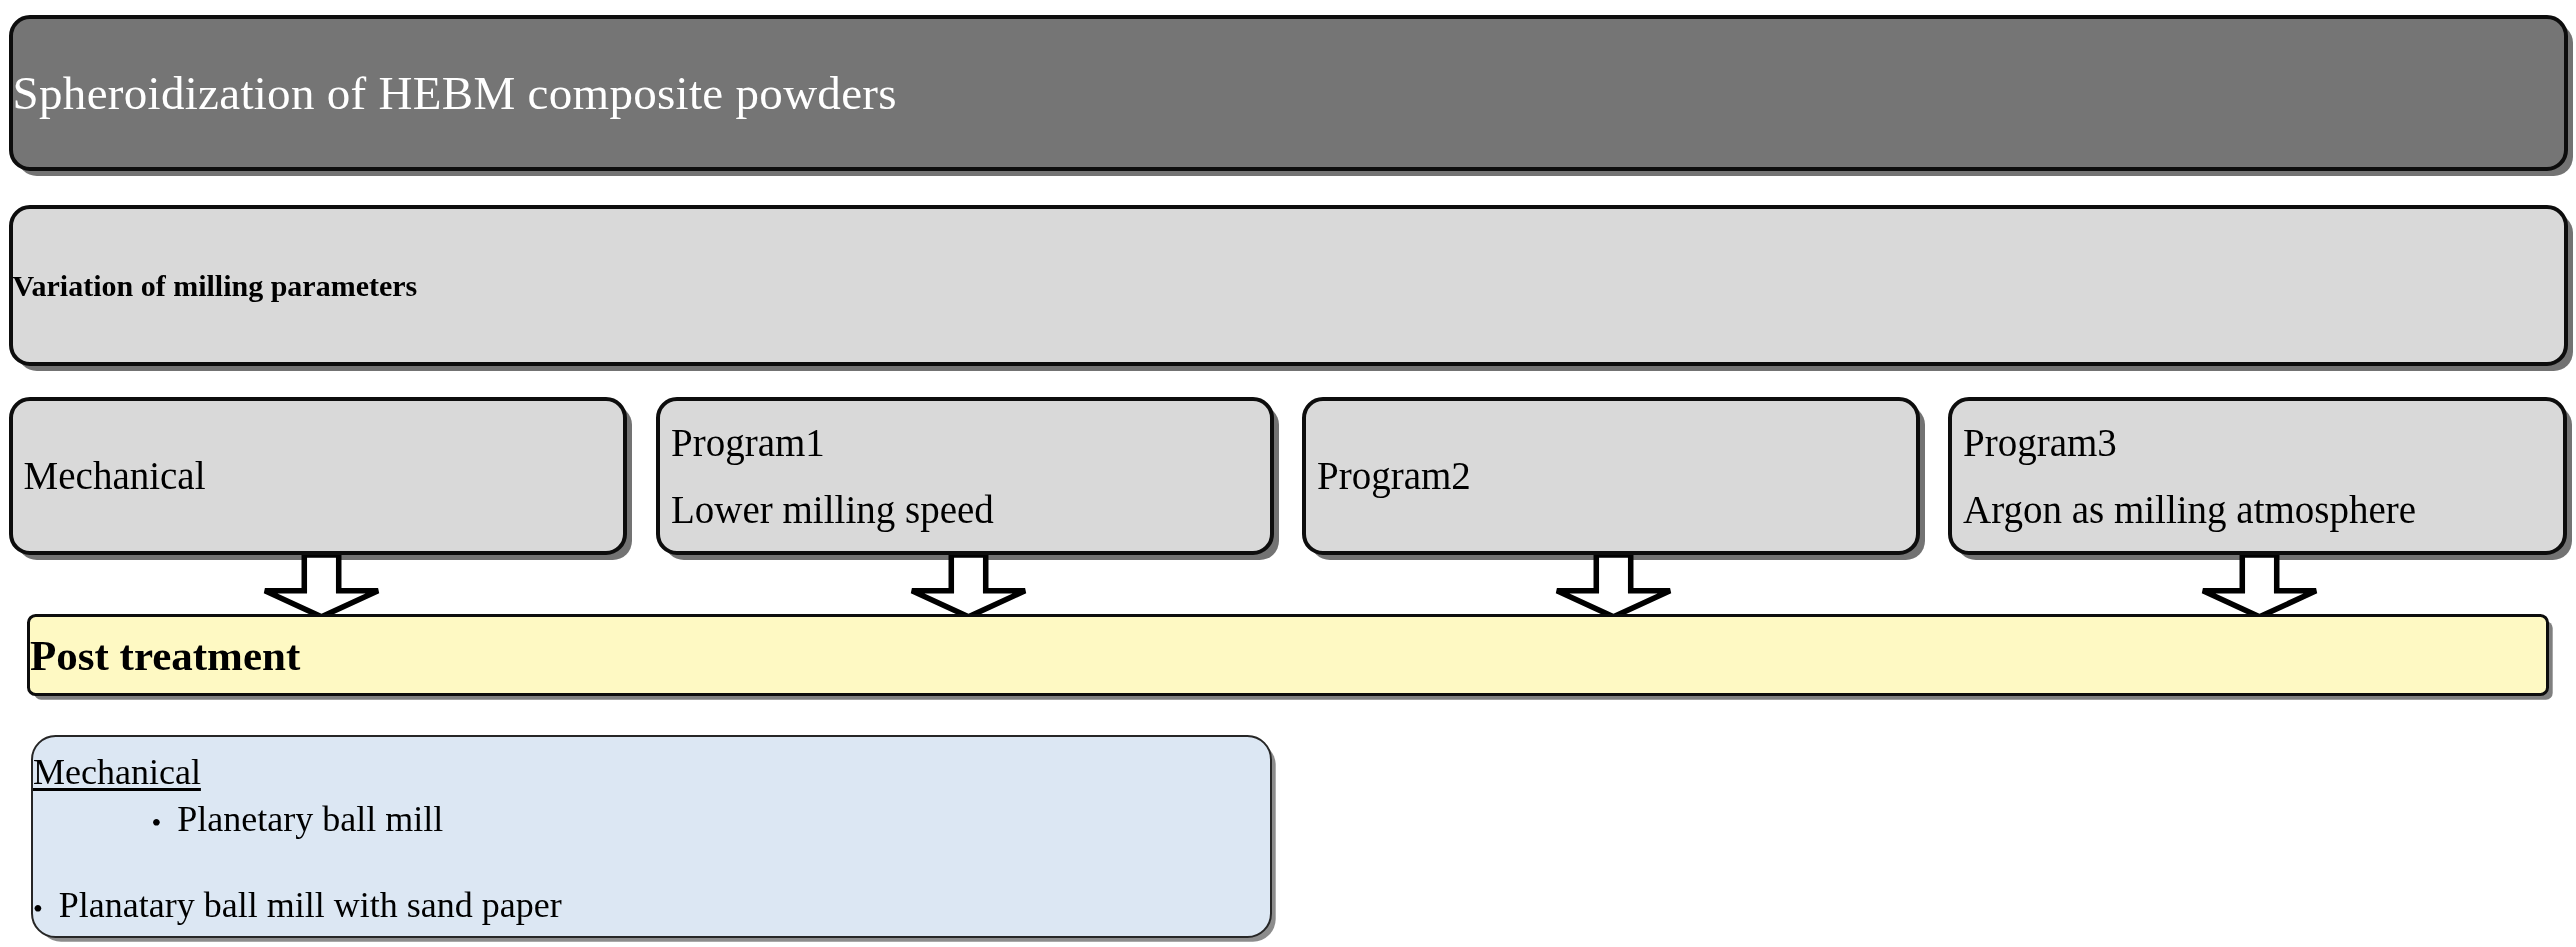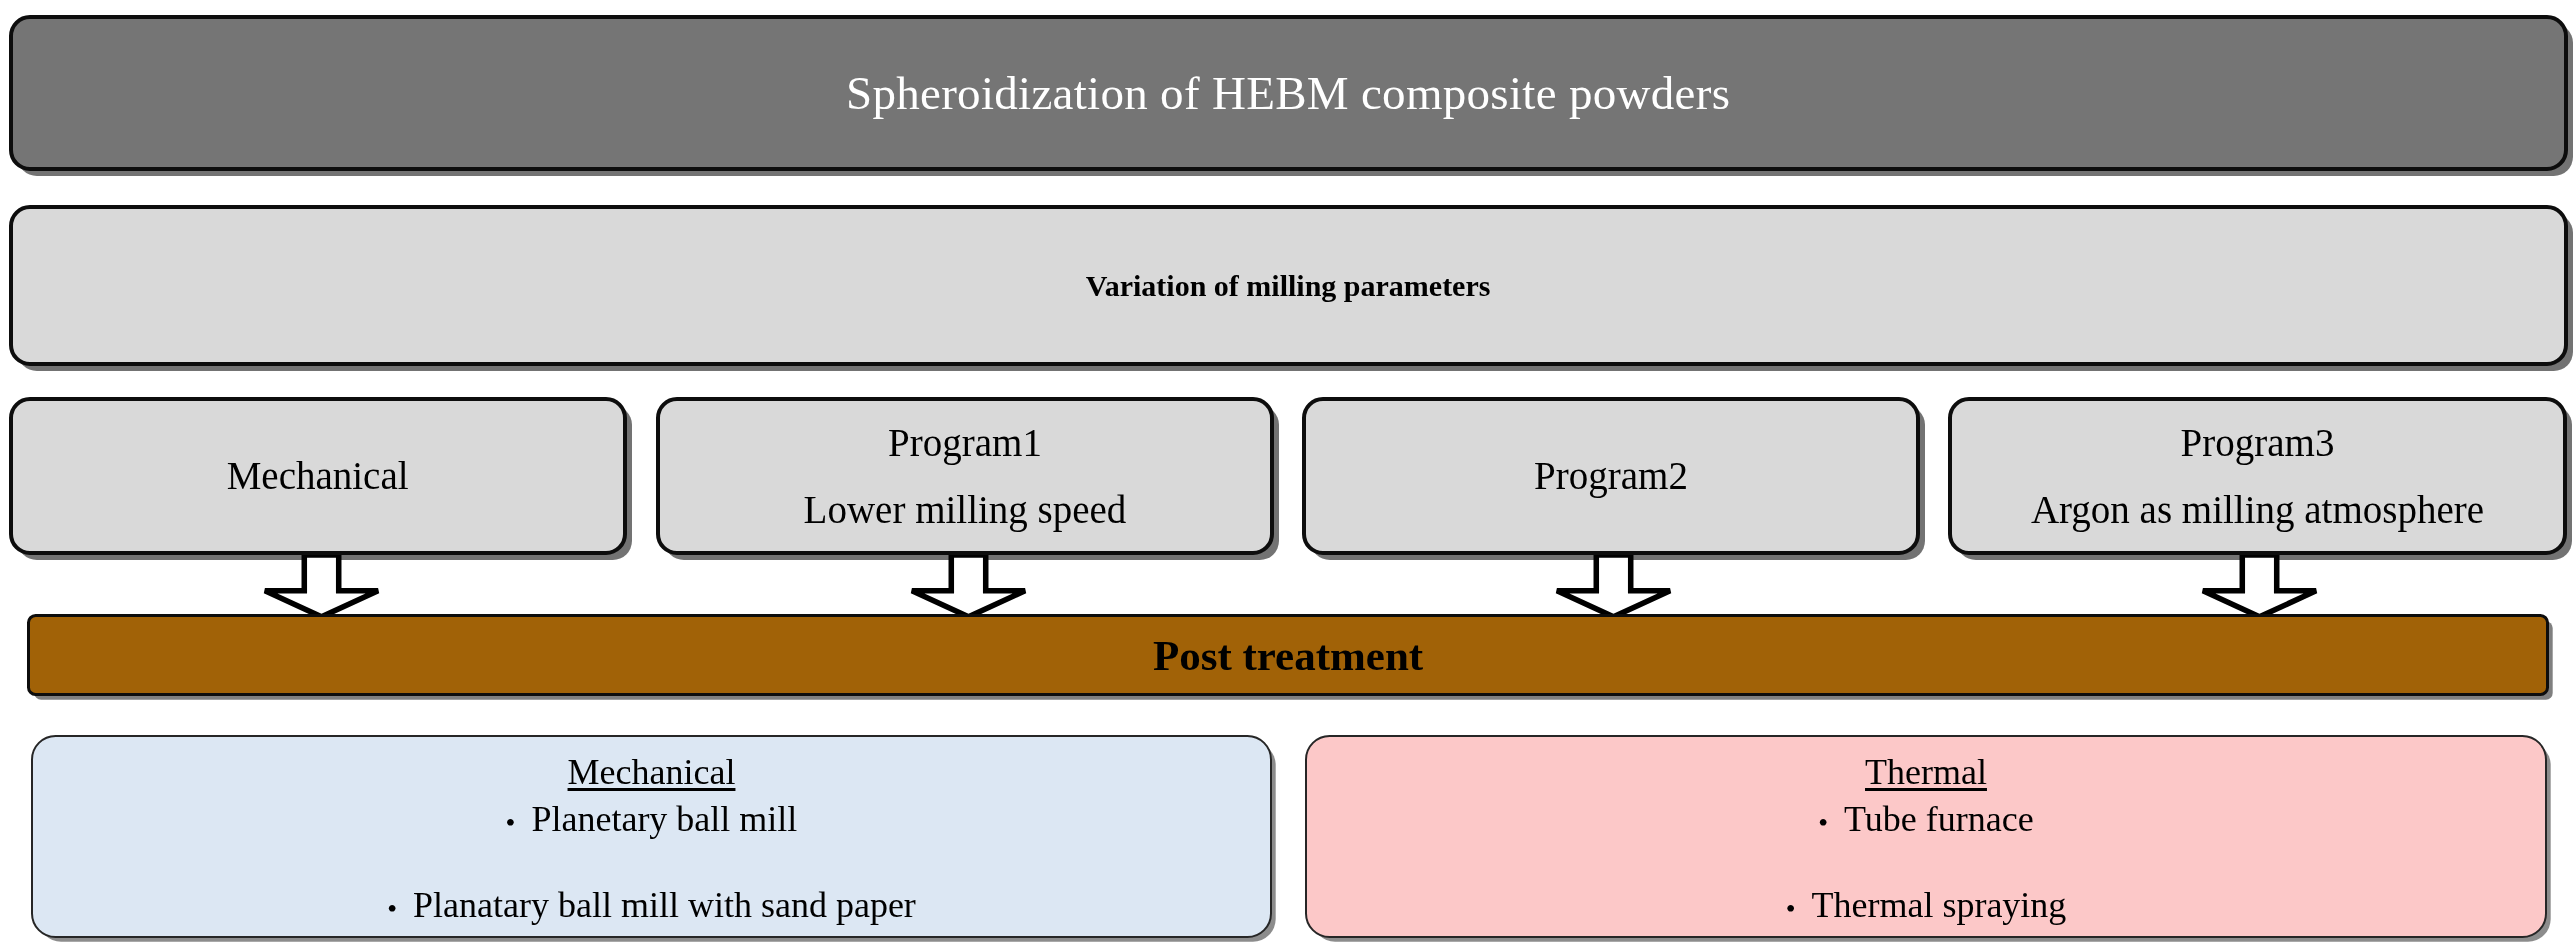"Spheroidization of HEBM composite" .box { align-items: center -> flex-start }
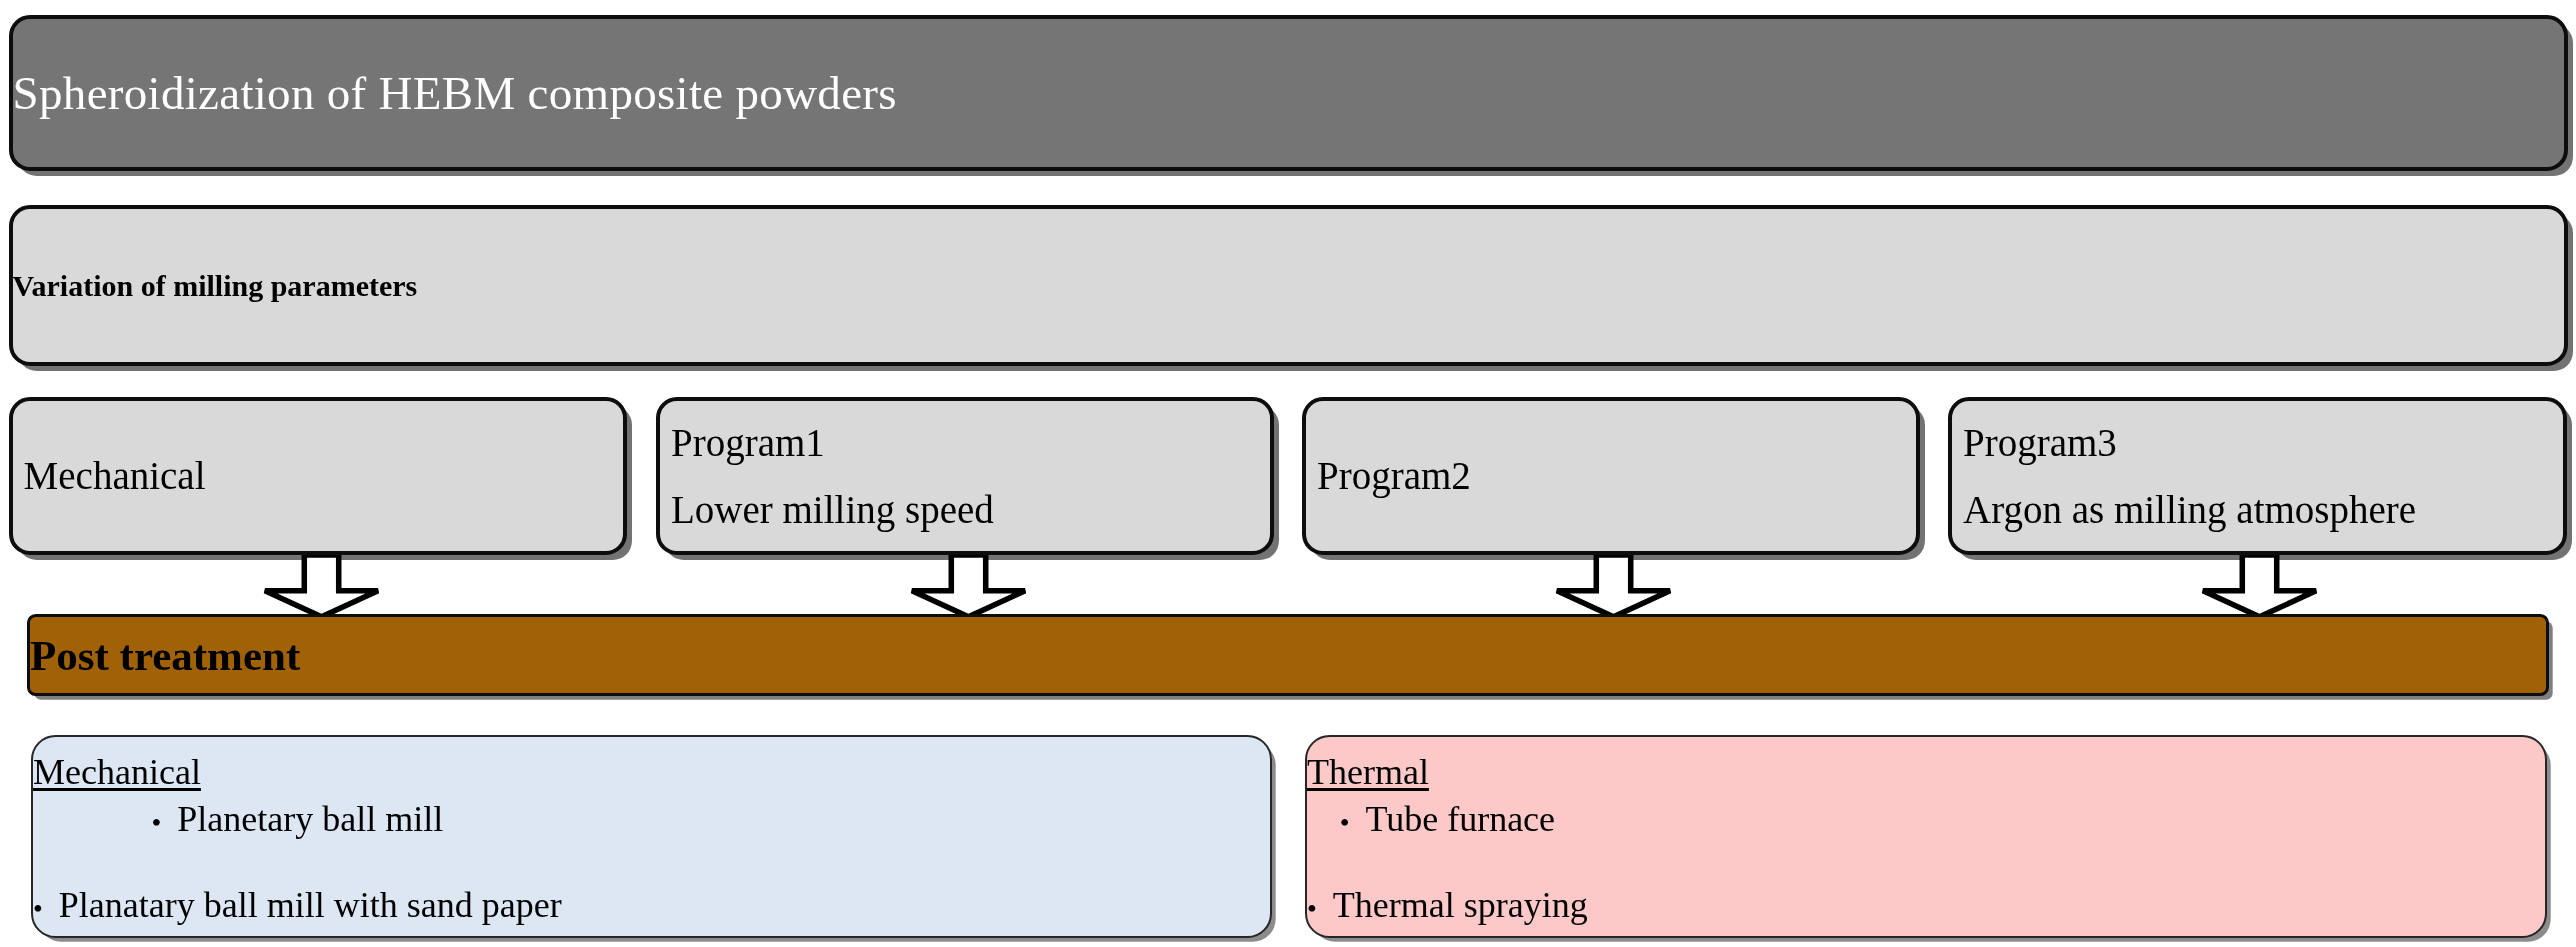"Post treatment" #post-treatment-bar { background: #a16207 -> #fef9c3 }
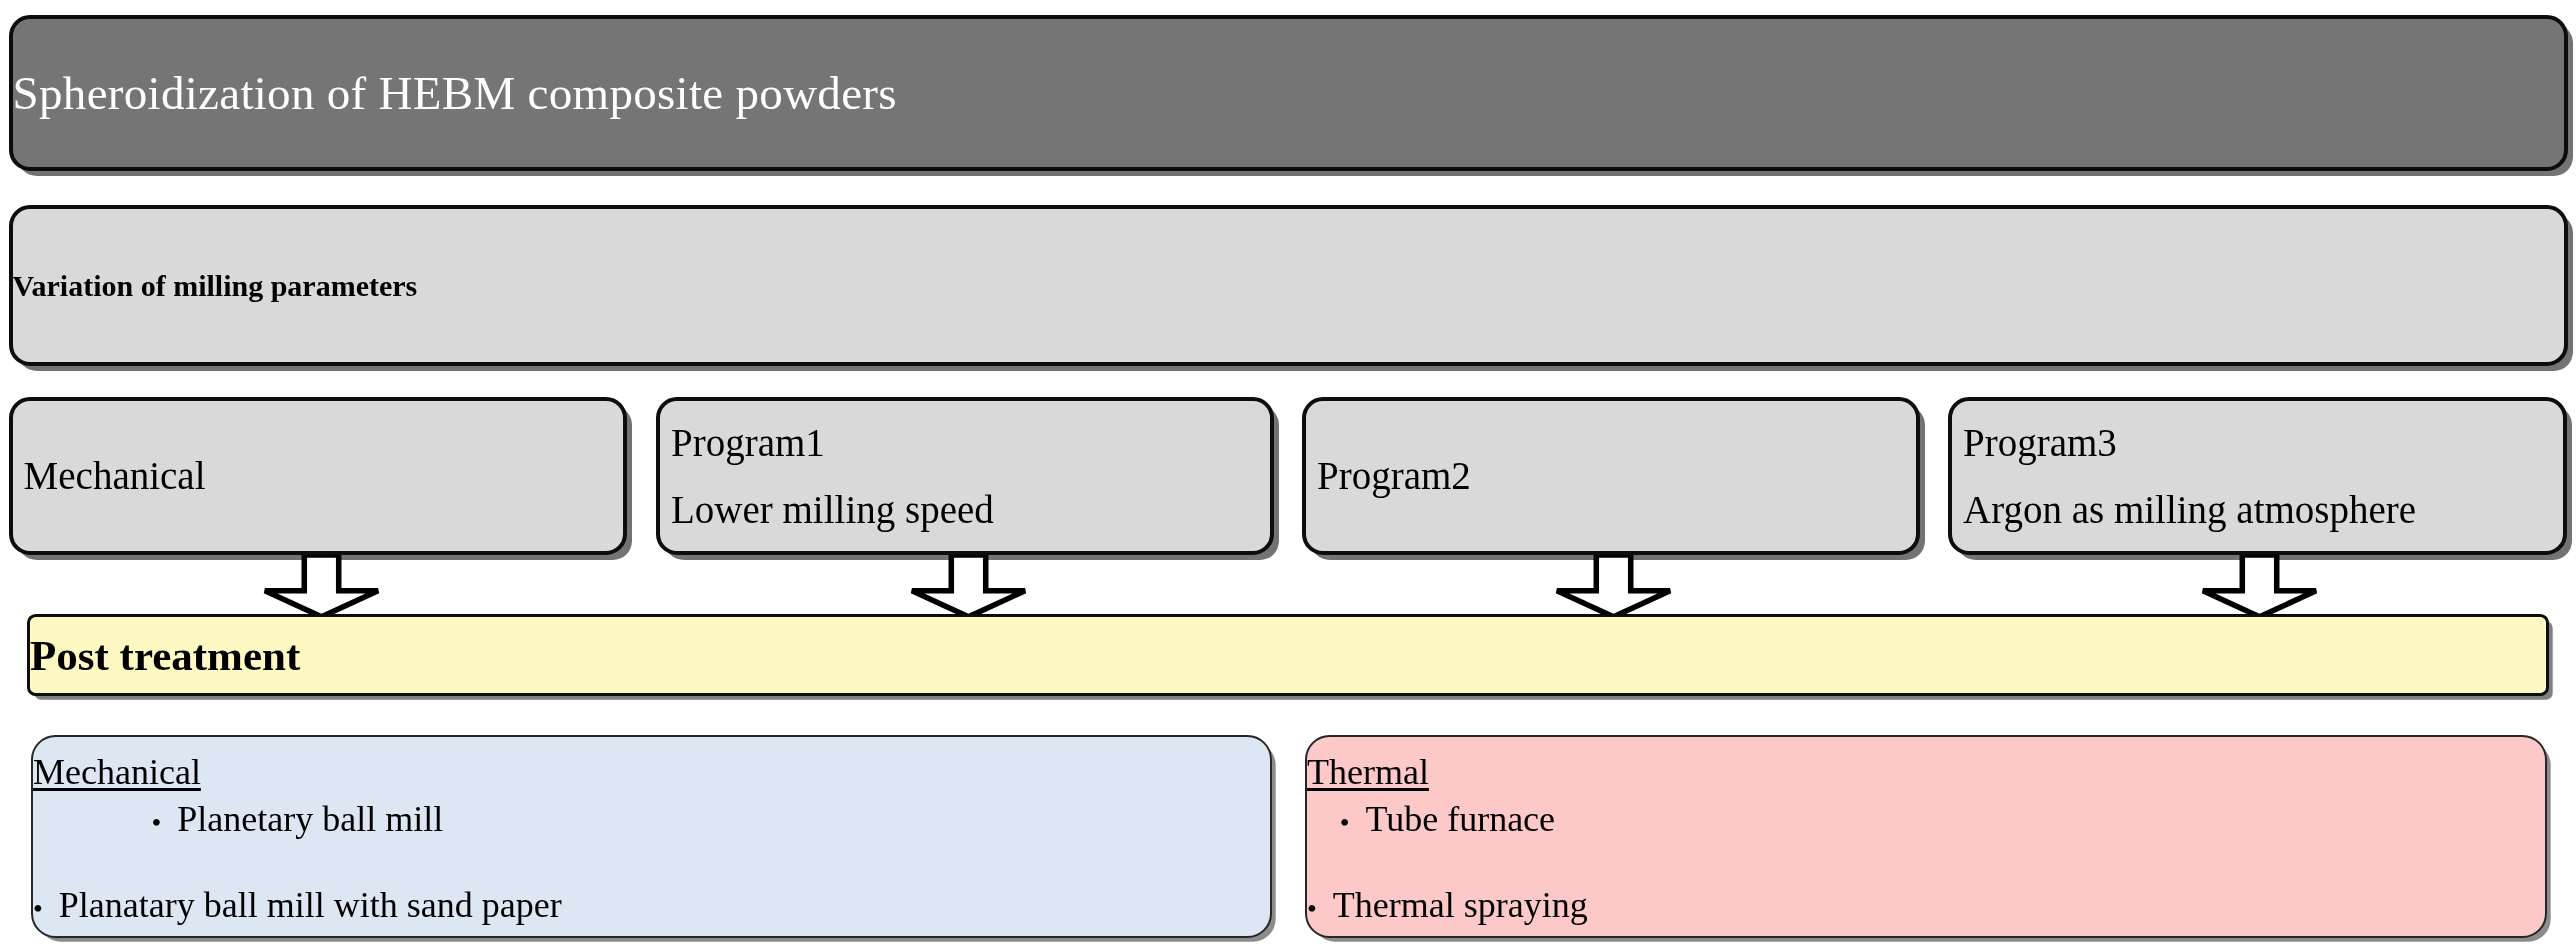"Thermal" div.box { html: <div> <span>Thermal</span> <ul> <li> <span>•</span><span>Tube furnace</span> </li> <li> <span>•</span><span>Thermal spraying</span> </li> </ul> </div> -> none }
